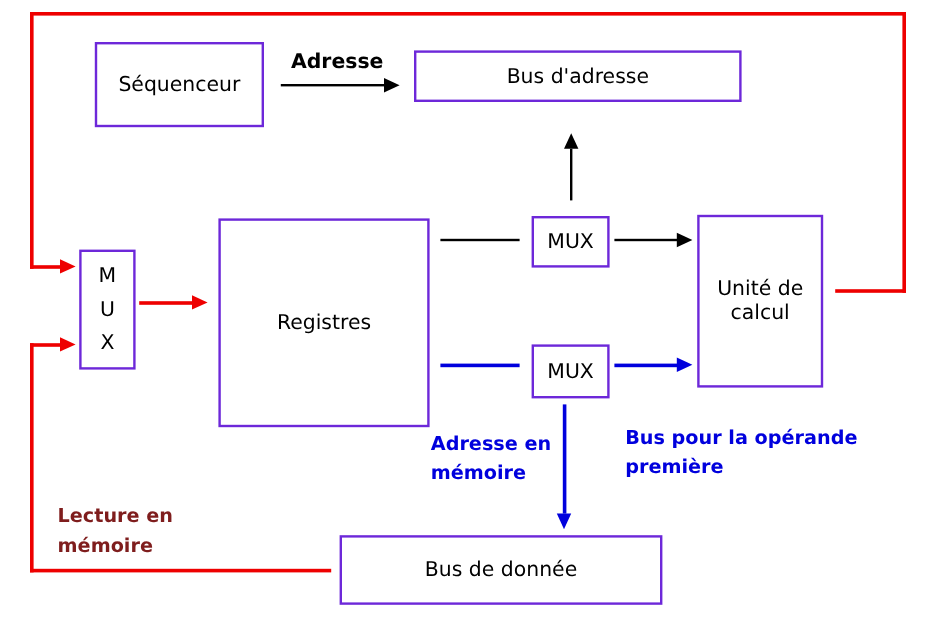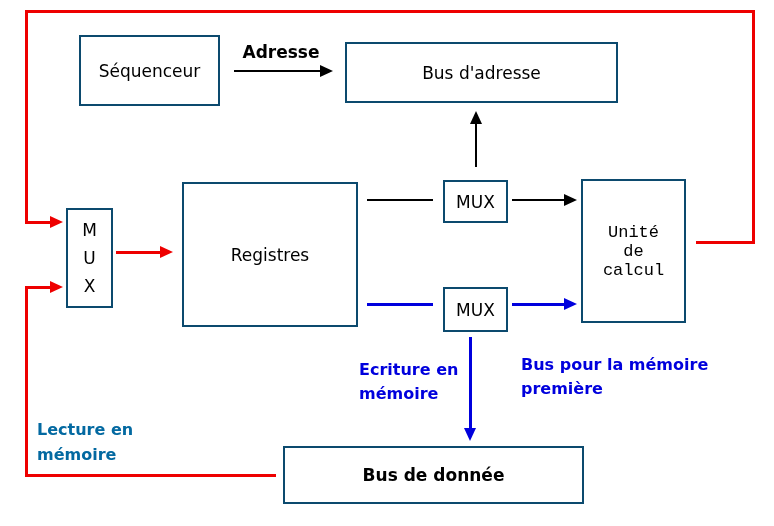"Séquenceur" .box { border: 2px solid #0c4a6e -> 2px solid #6d28d9 }
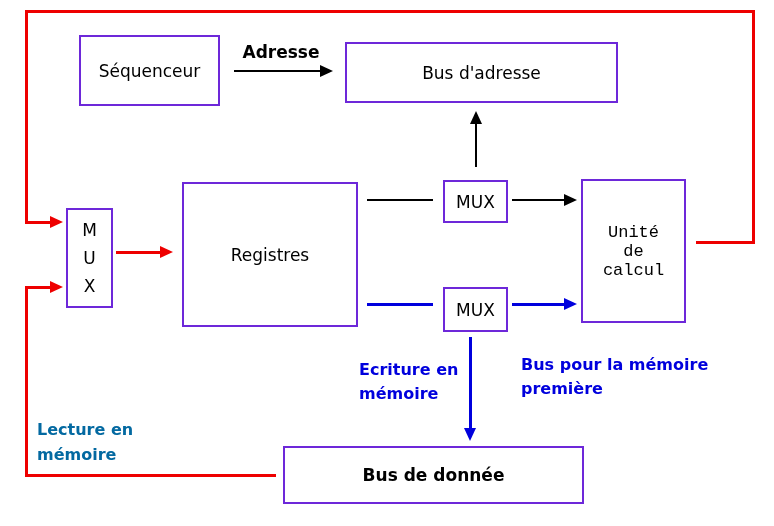"Bus d'adresse" div.box { height: 61px -> 43px }
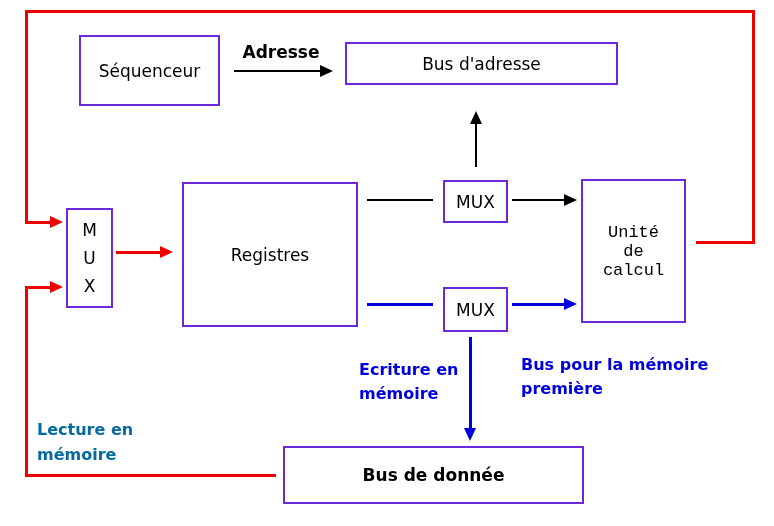"Unité de calcul" div.box { font-family: Liberation Mono, monospace -> none }
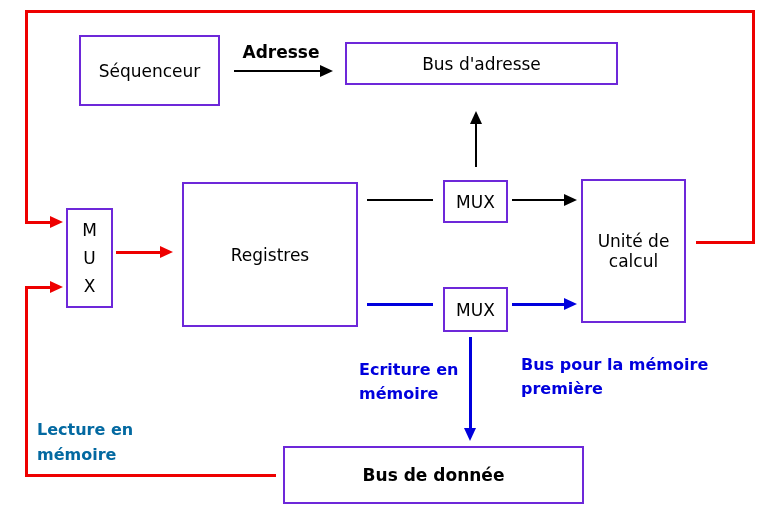"Registres" div.box { height: 145px -> 174px }
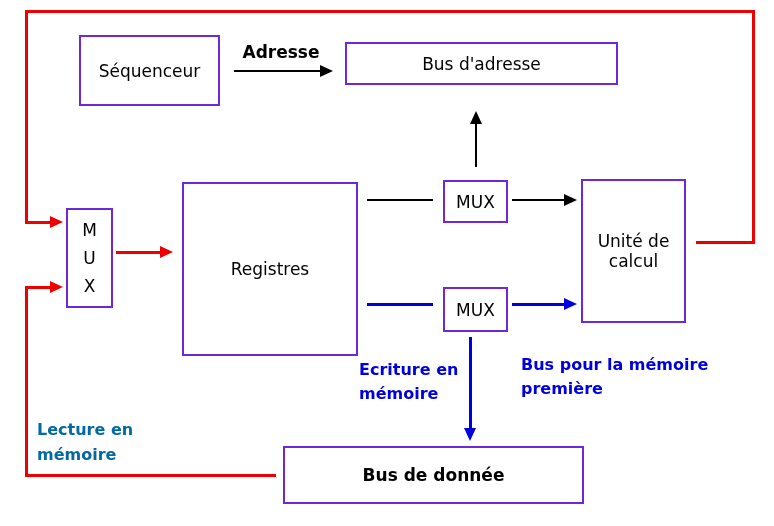"Ecriture en" div { text: Ecriture -> Adresse }
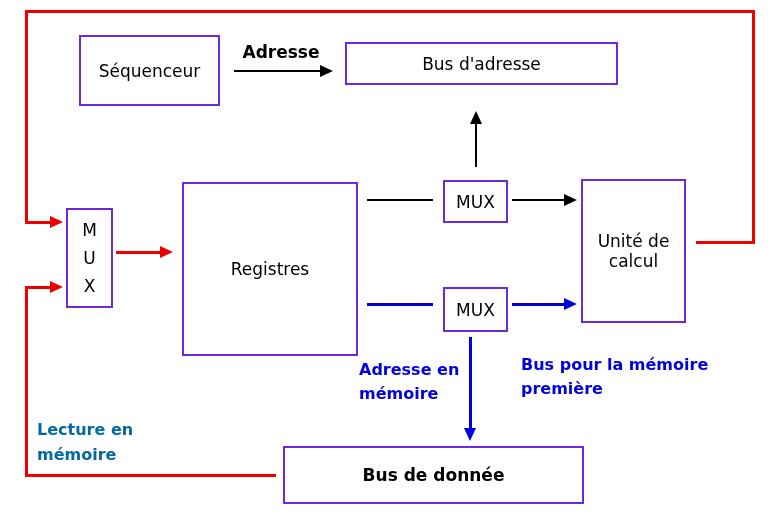"Bus pour la mémoire" div { text: mémoire -> opérande }
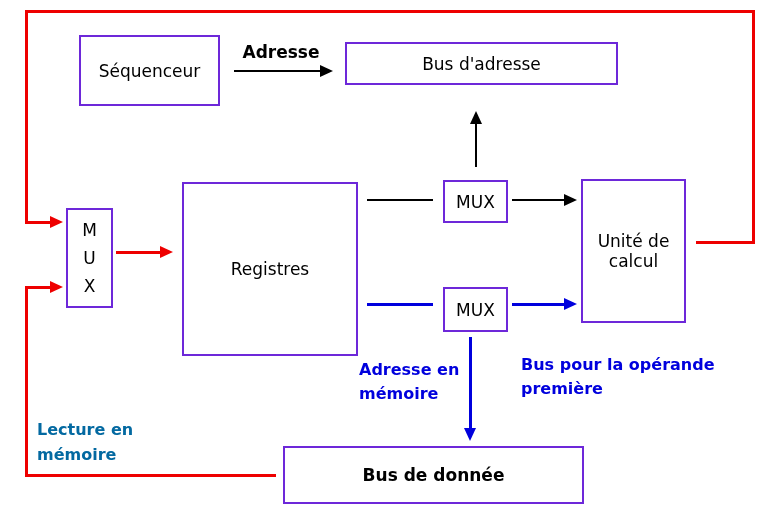"Lecture en" .note-red { color: #0369a1 -> #7f1d1d; margin-left: none -> 11px }
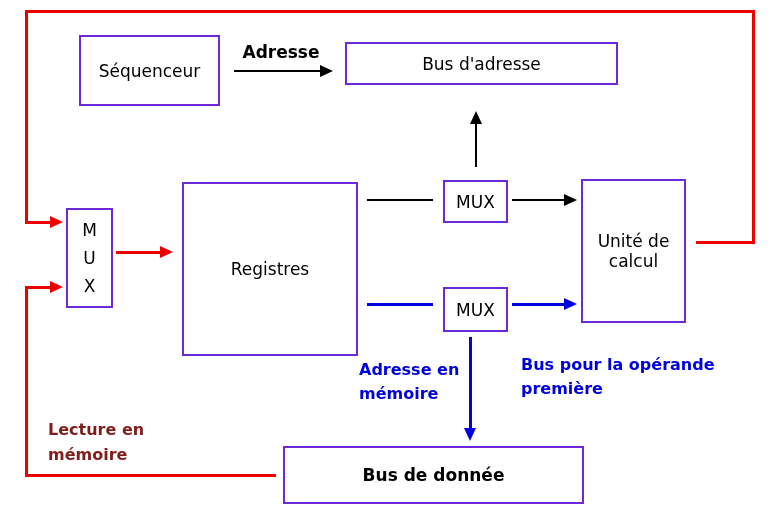"Bus de donnée" div.box { font-weight: bold -> none; width: 301px -> 269px }
